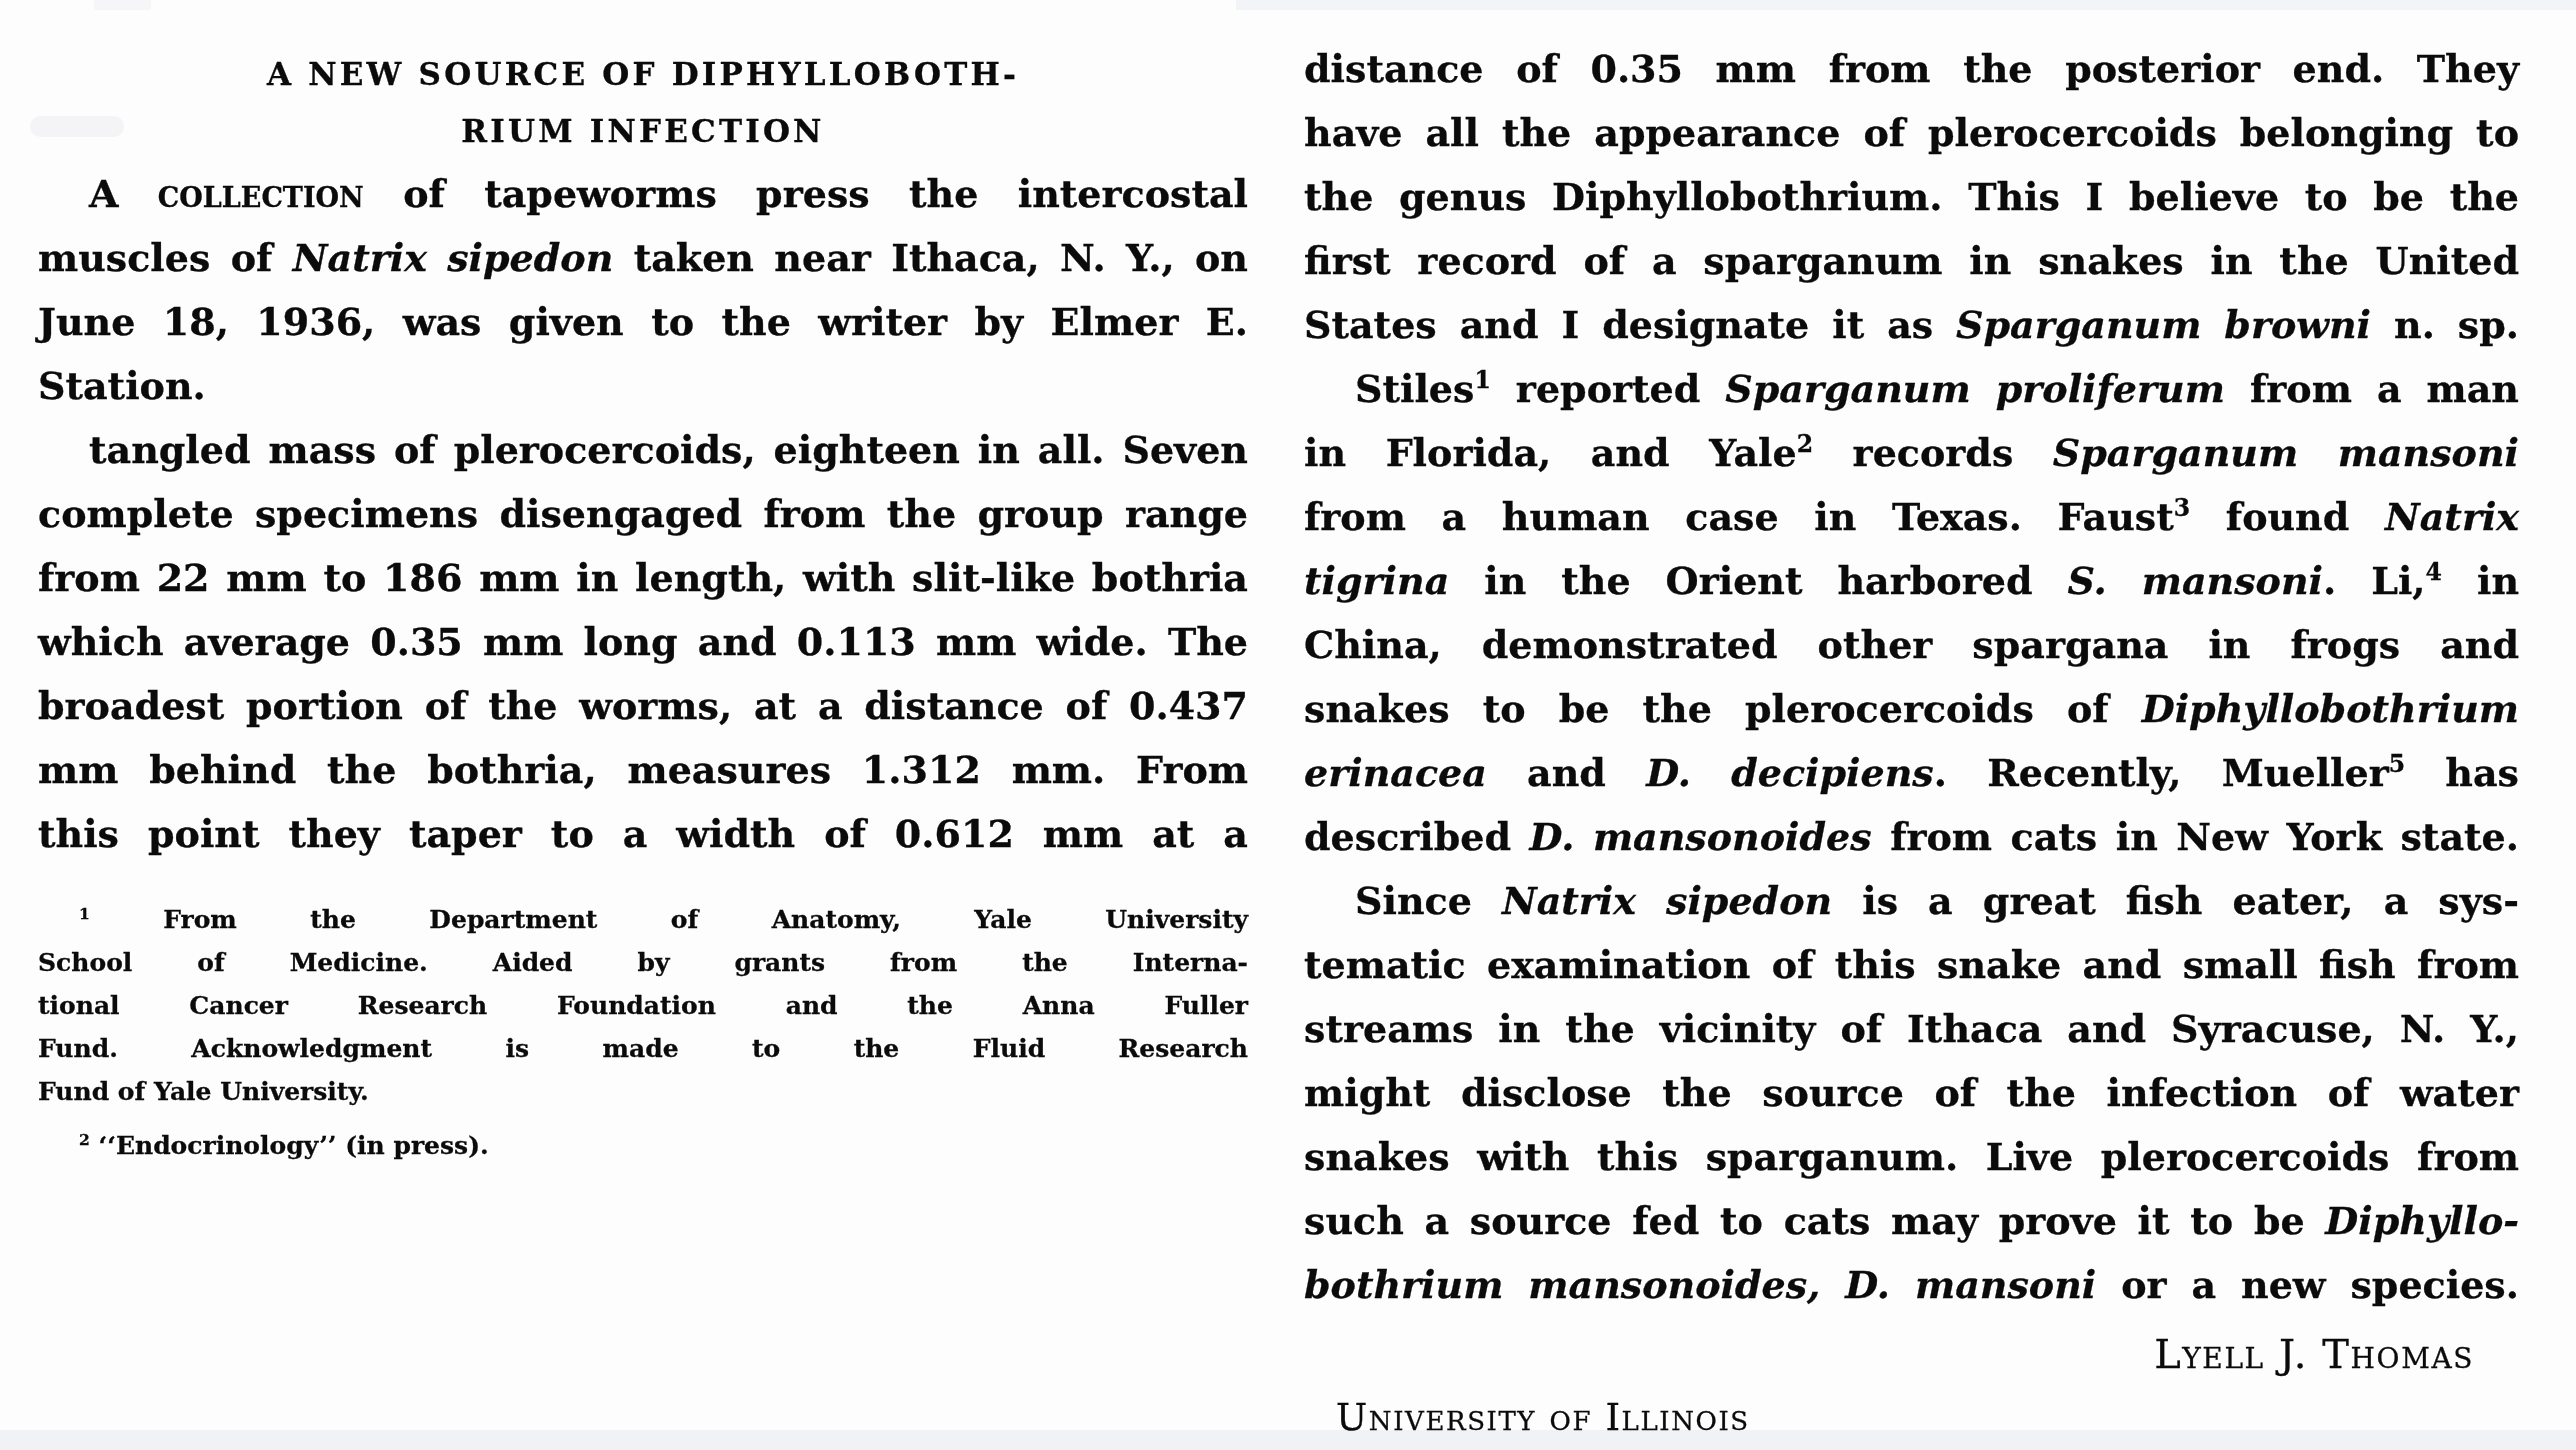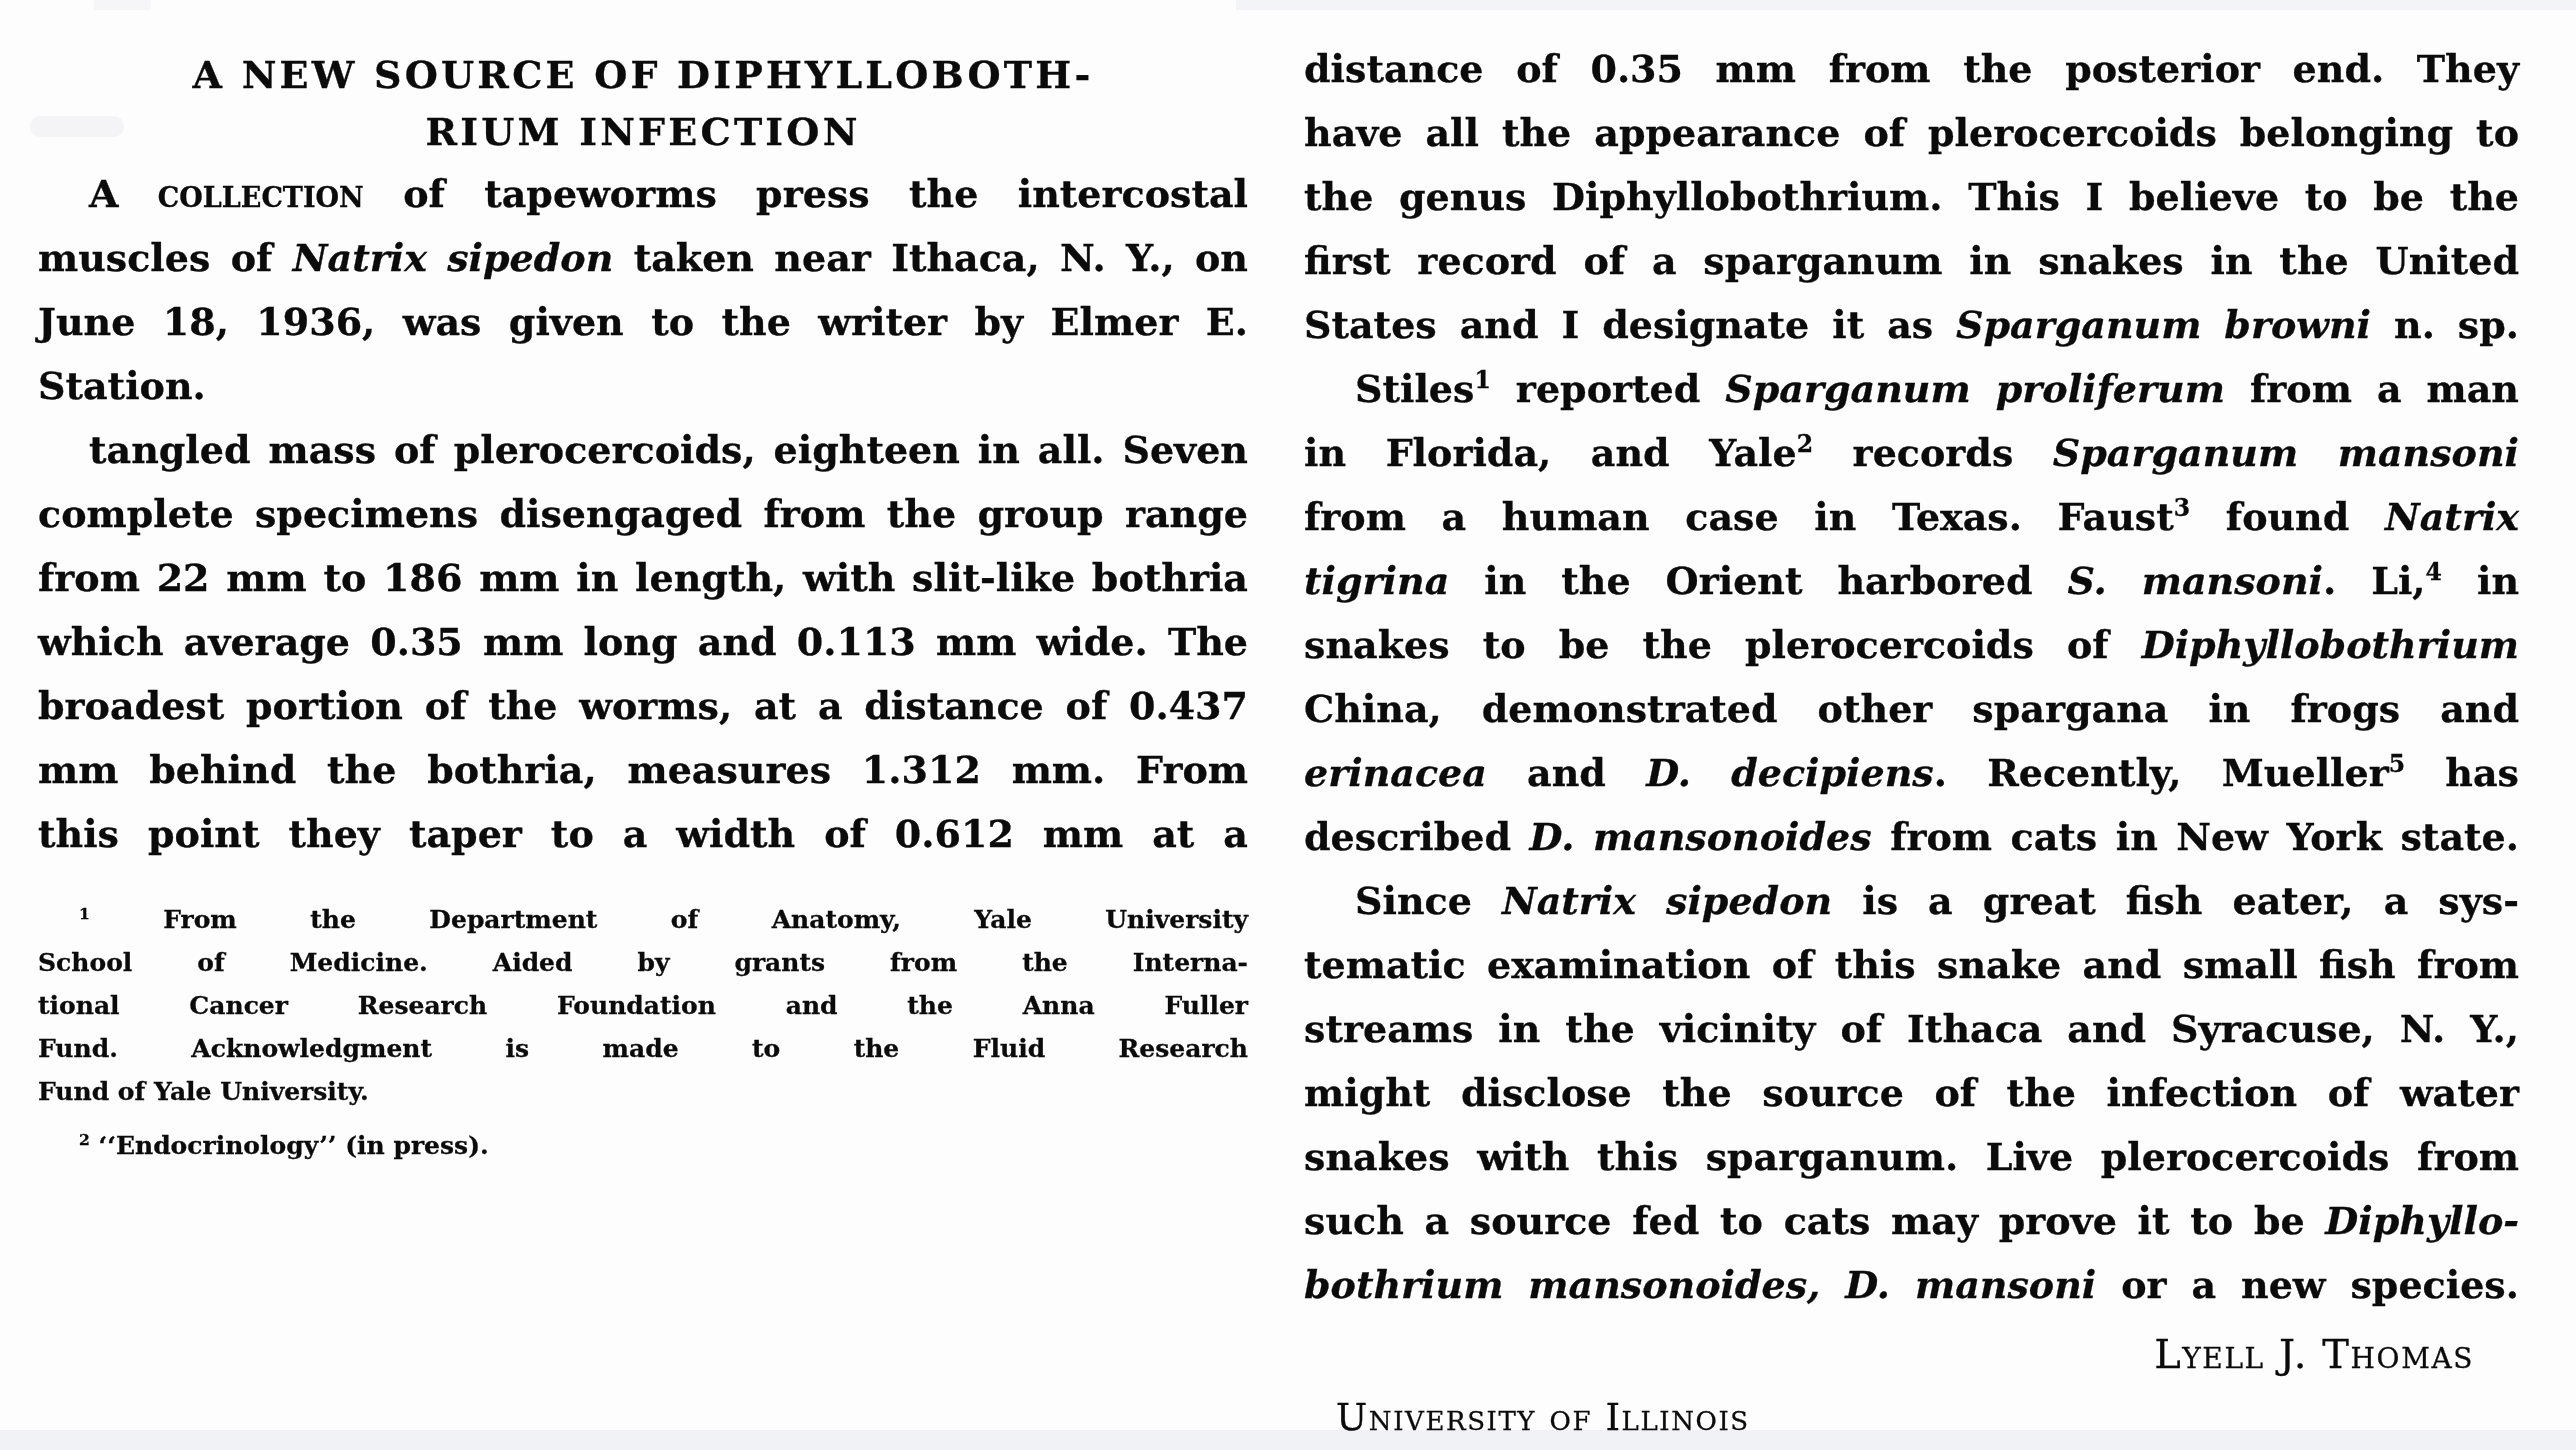"A NEW SOURCE OF DIPHYLLOBOTH-" .title { font-size: 38px -> 31px }
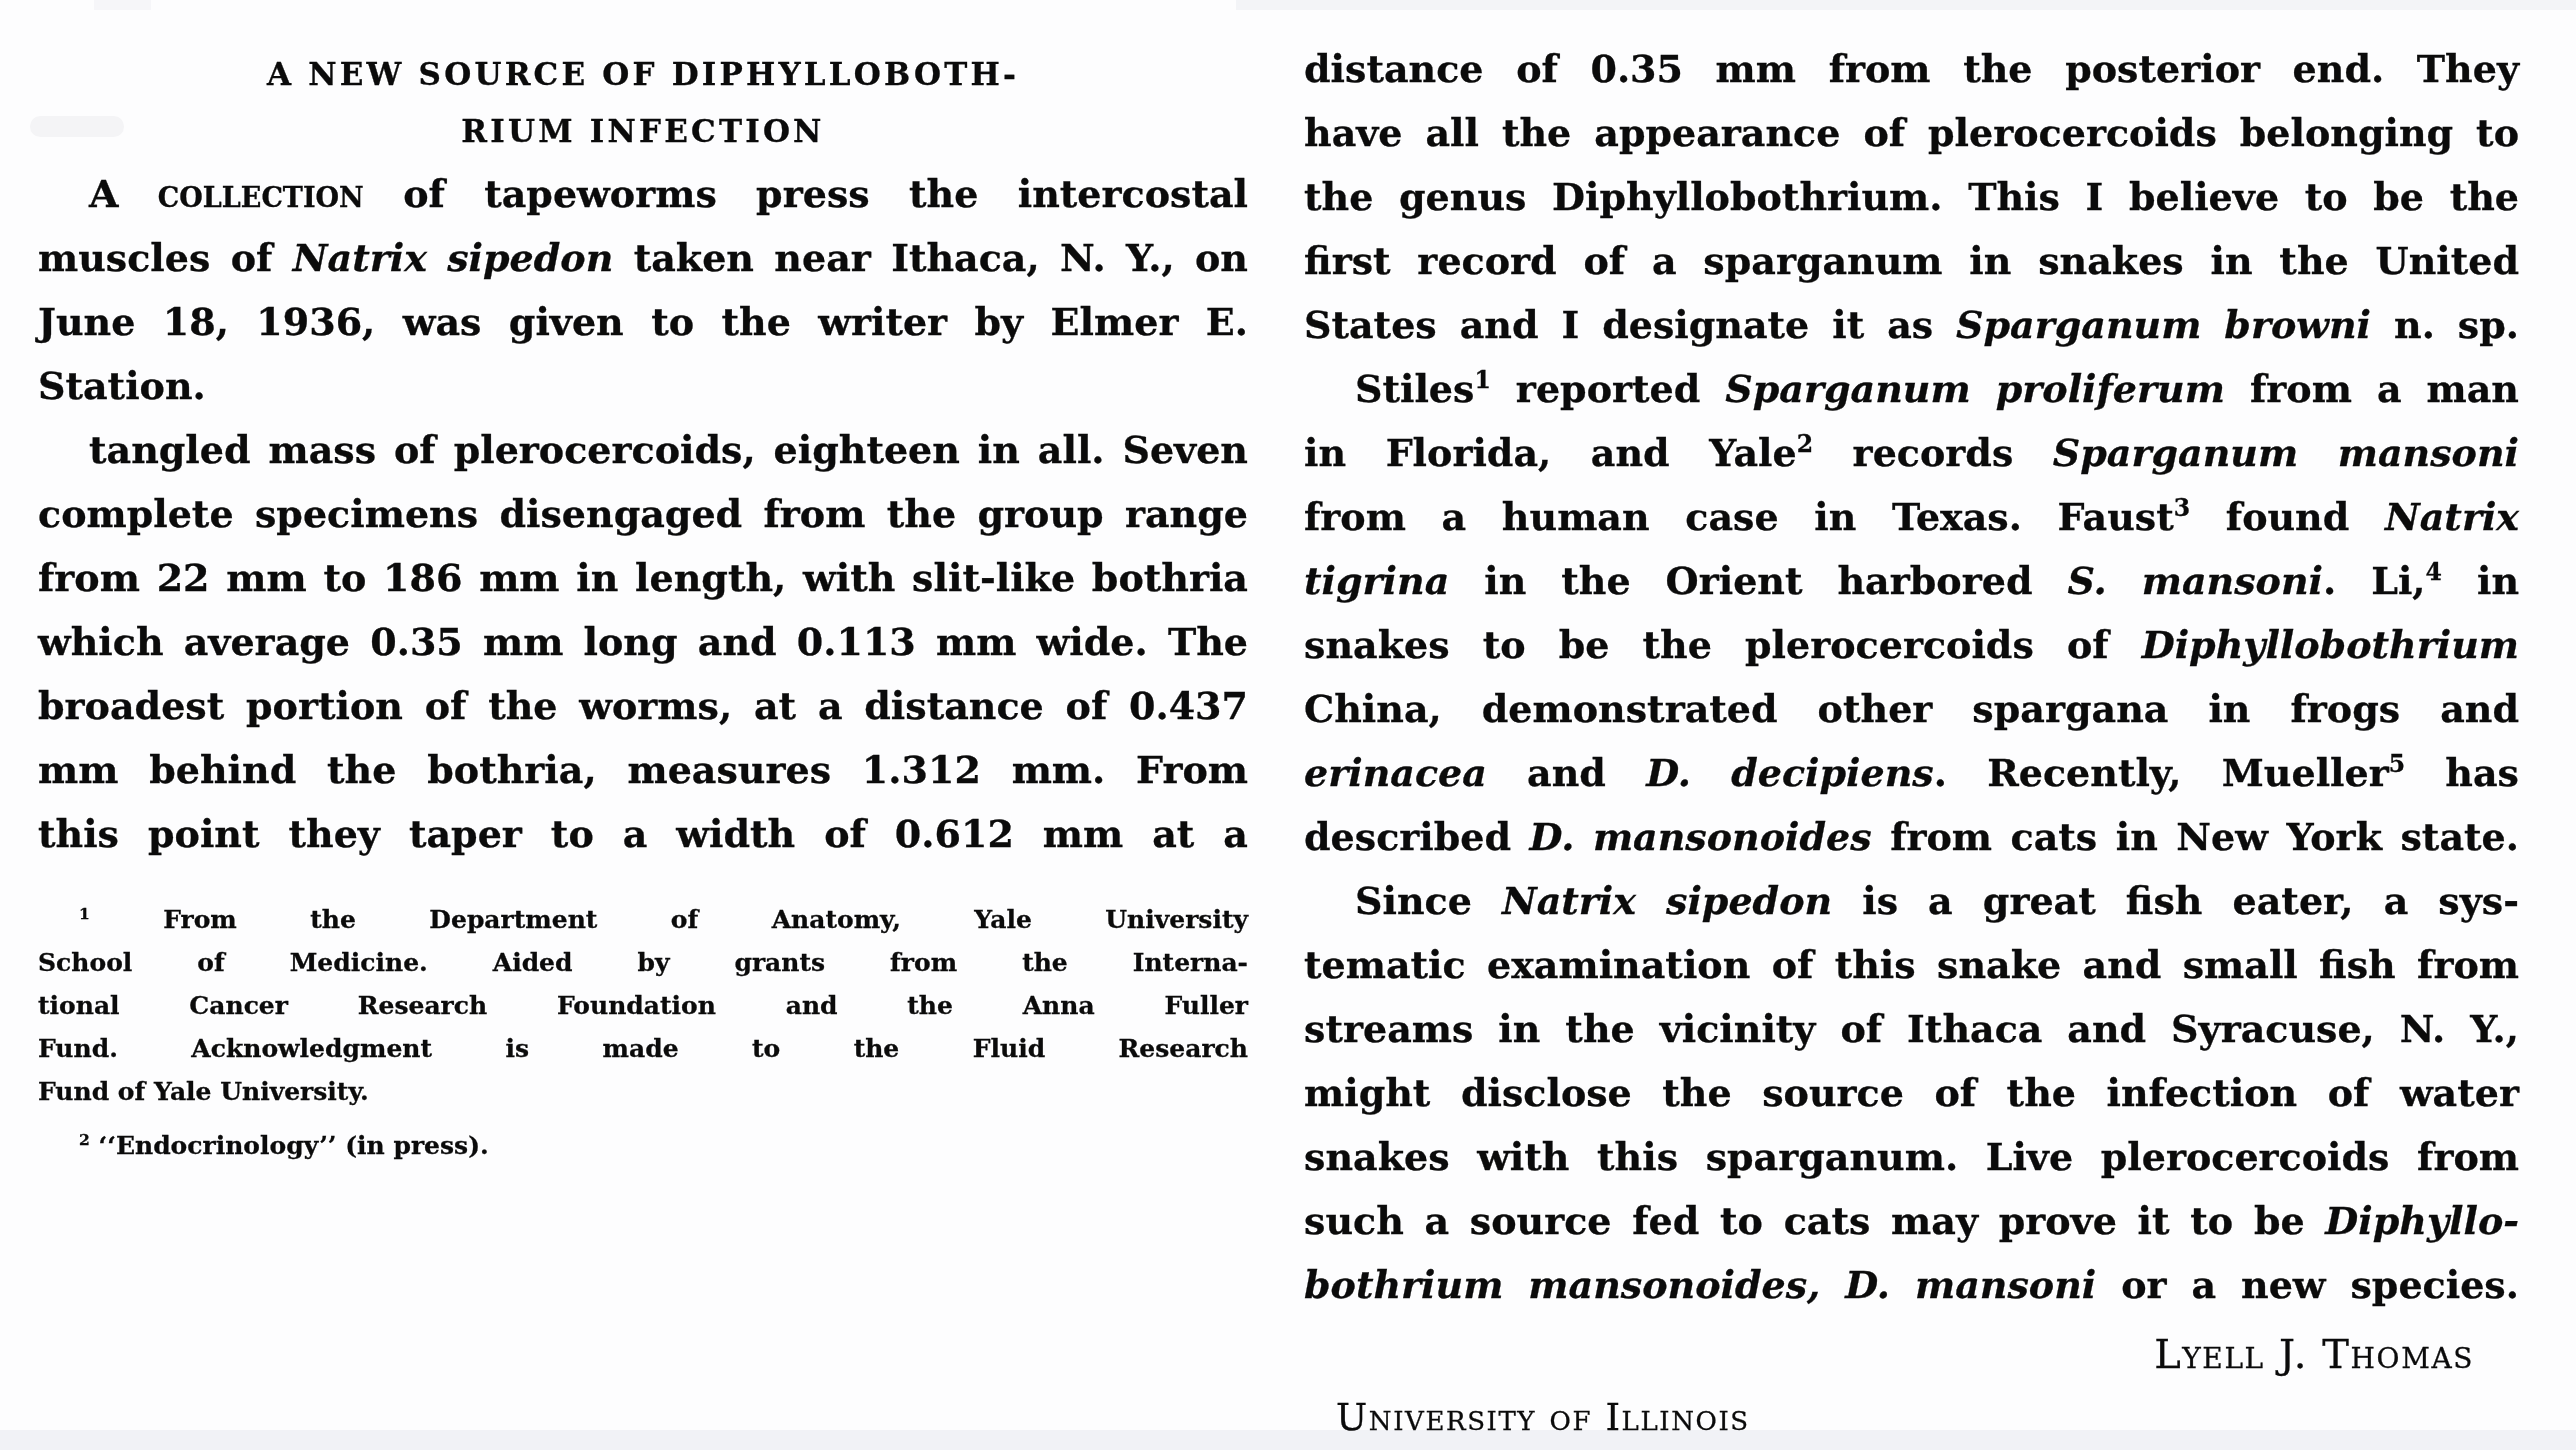"snakes to be the plerocercoids" div.line { order: before "China, demonstrated other spargana in" -> after "China, demonstrated other spargana in" }
